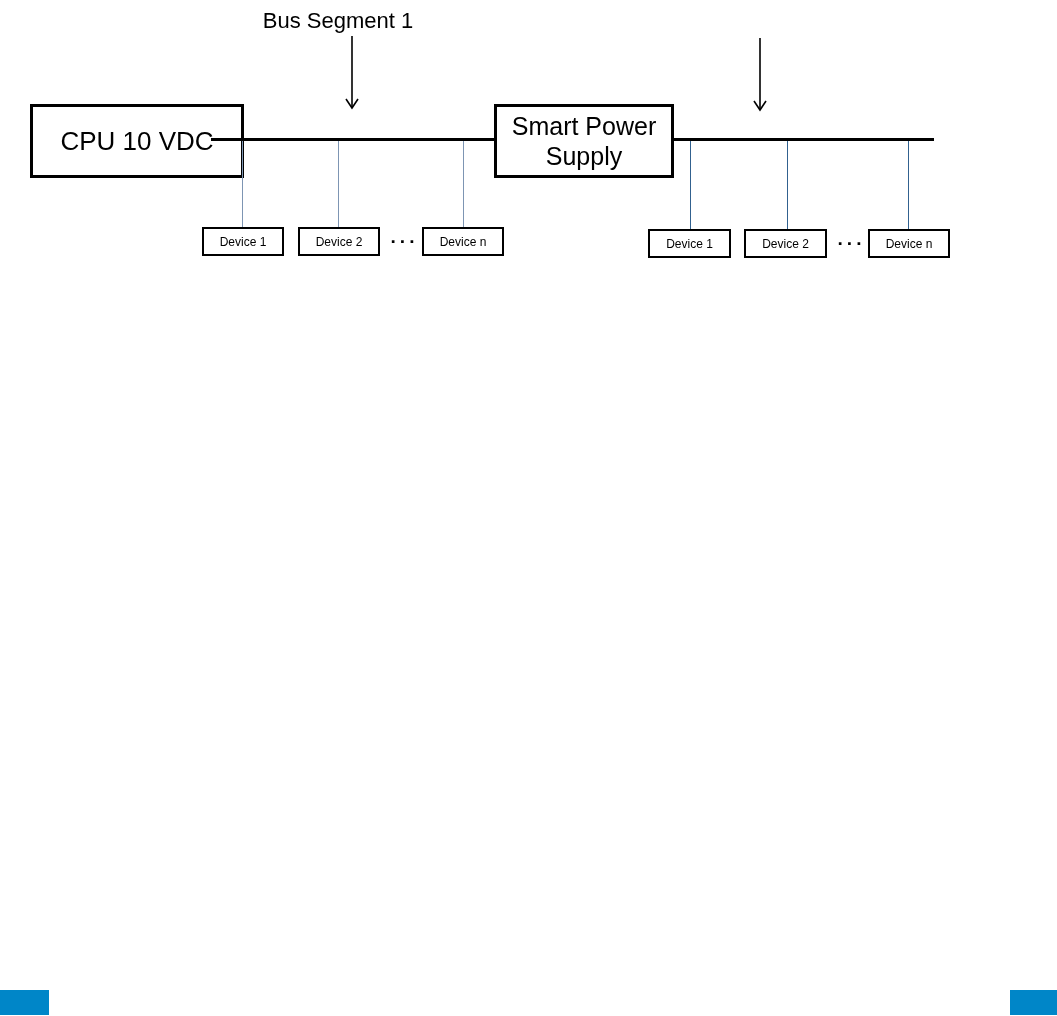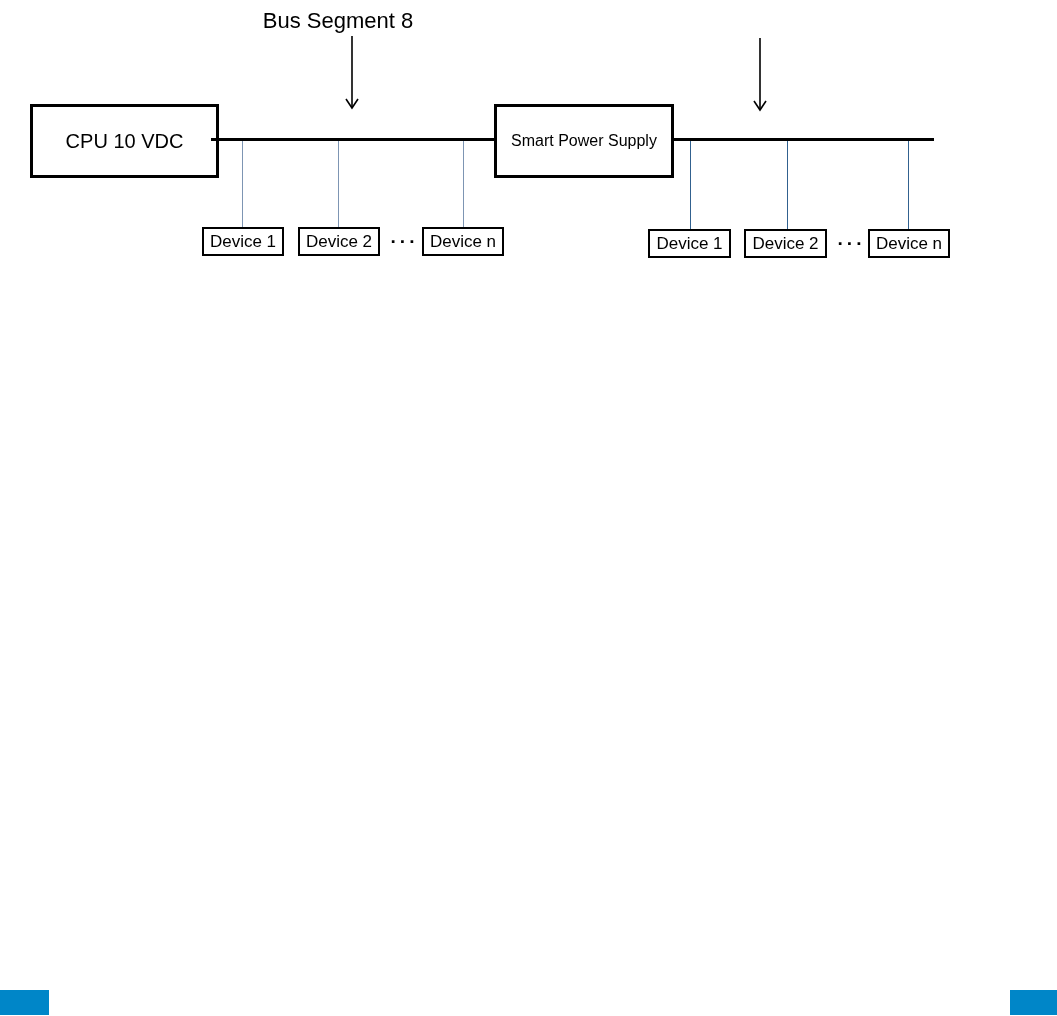"Bus Segment 8" div.abs { text: 8 -> 1 }
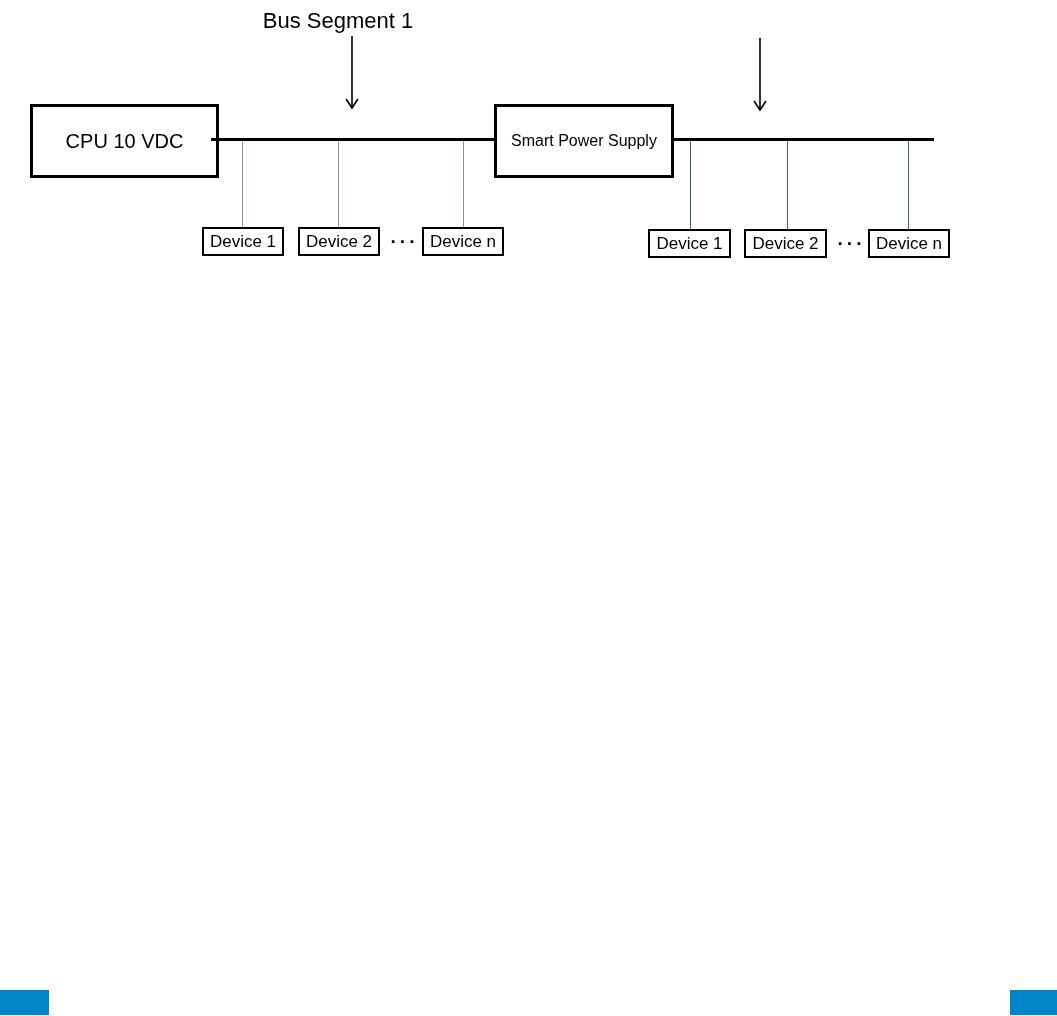"CPU 10 VDC" .cpu-box { font-size: 20px -> 26px; width: 189px -> 214px }
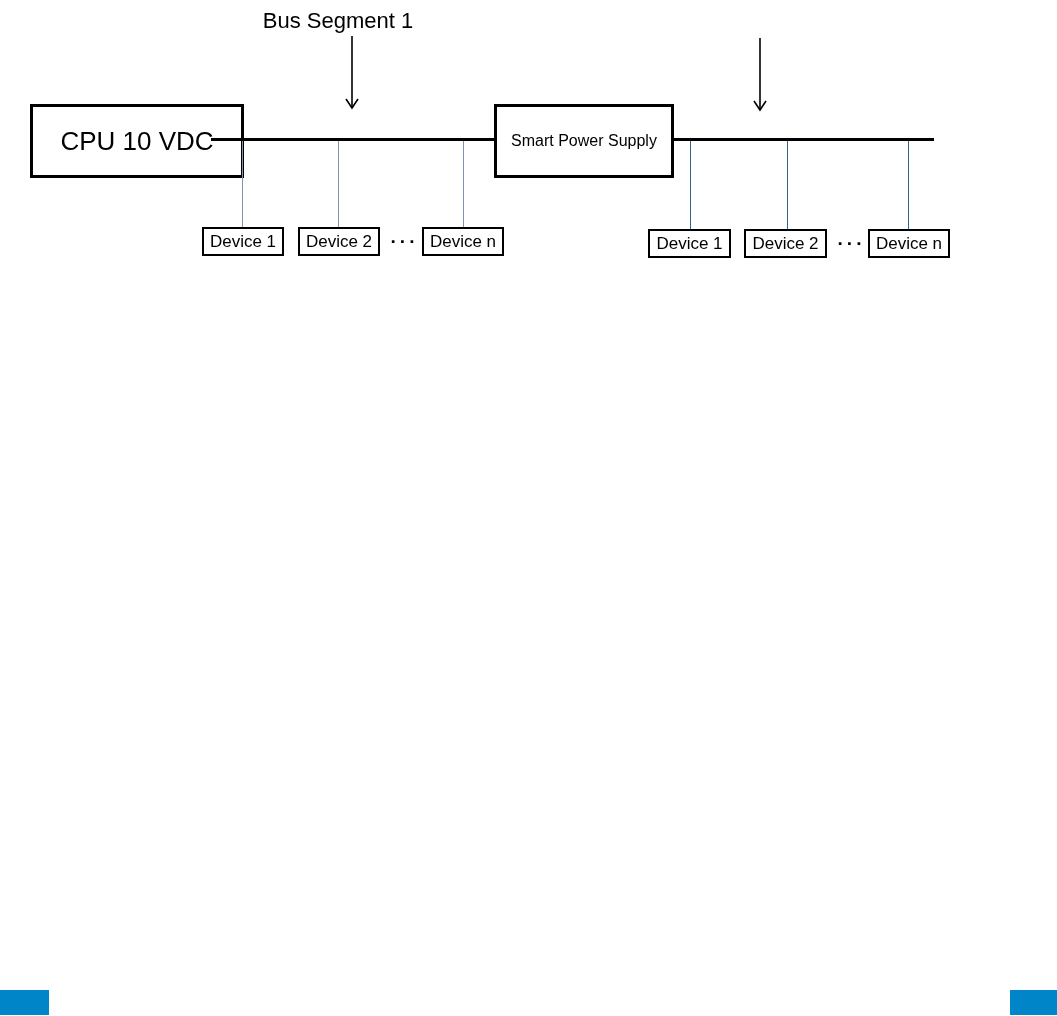"Smart Power Supply" .sps-box { font-size: 16px -> 25px }
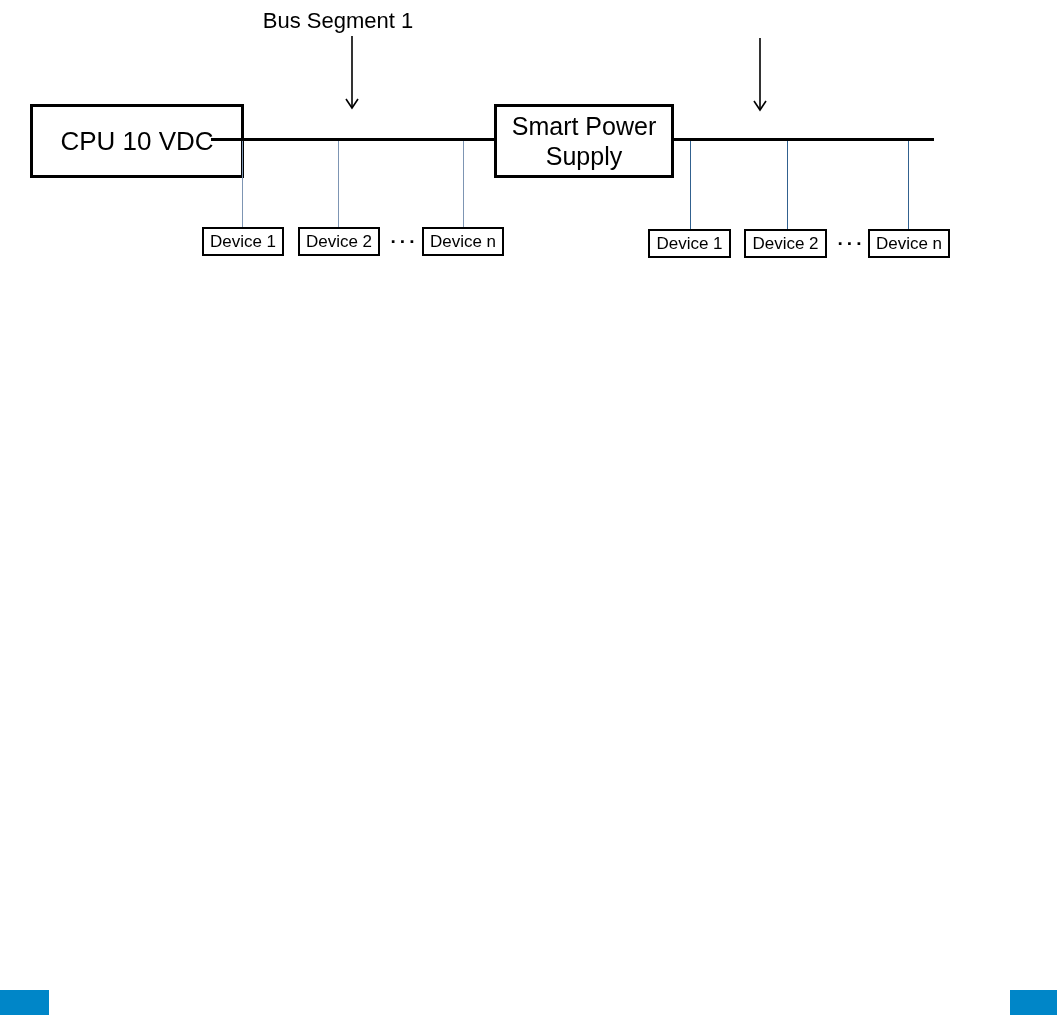"Device 1" .device-box { font-size: 17px -> 12px }
